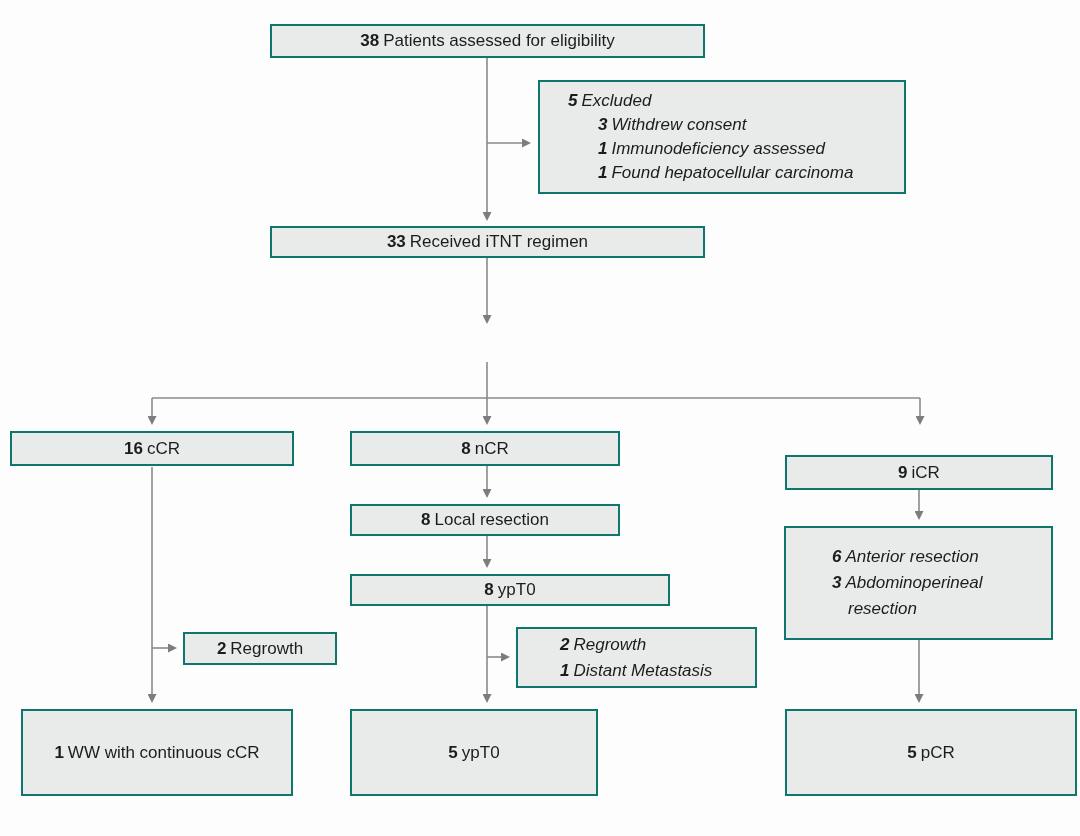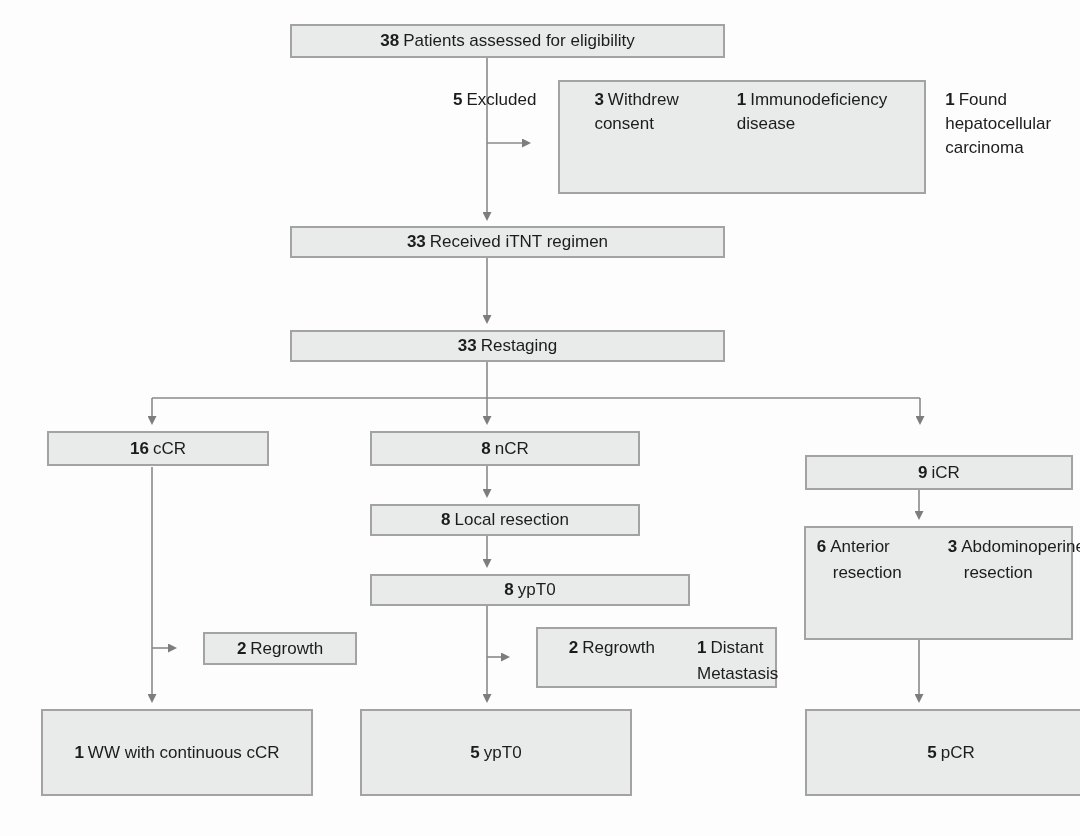"38 Patients assessed for eligibility" .box { border: 2px solid #a3a3a3 -> 2px solid #0f766e; margin-left: 20px -> none }
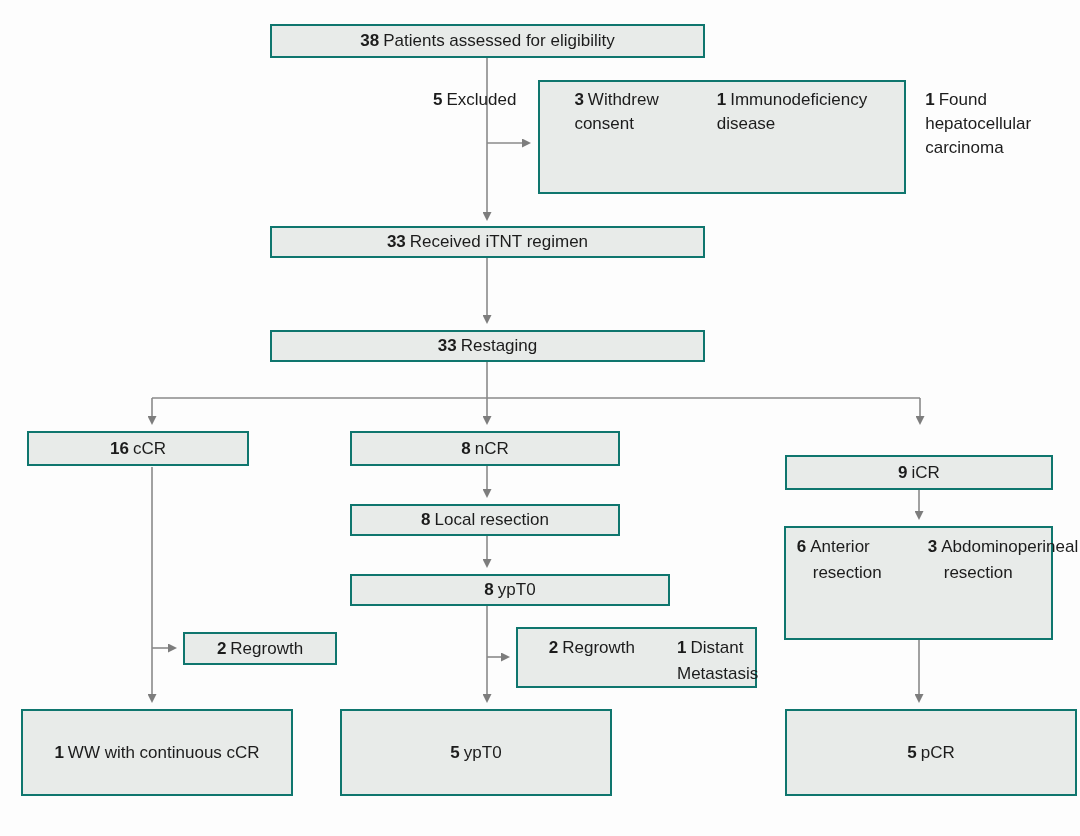"5 Excluded" .box.left { flex-direction: none -> column; font-style: none -> italic }
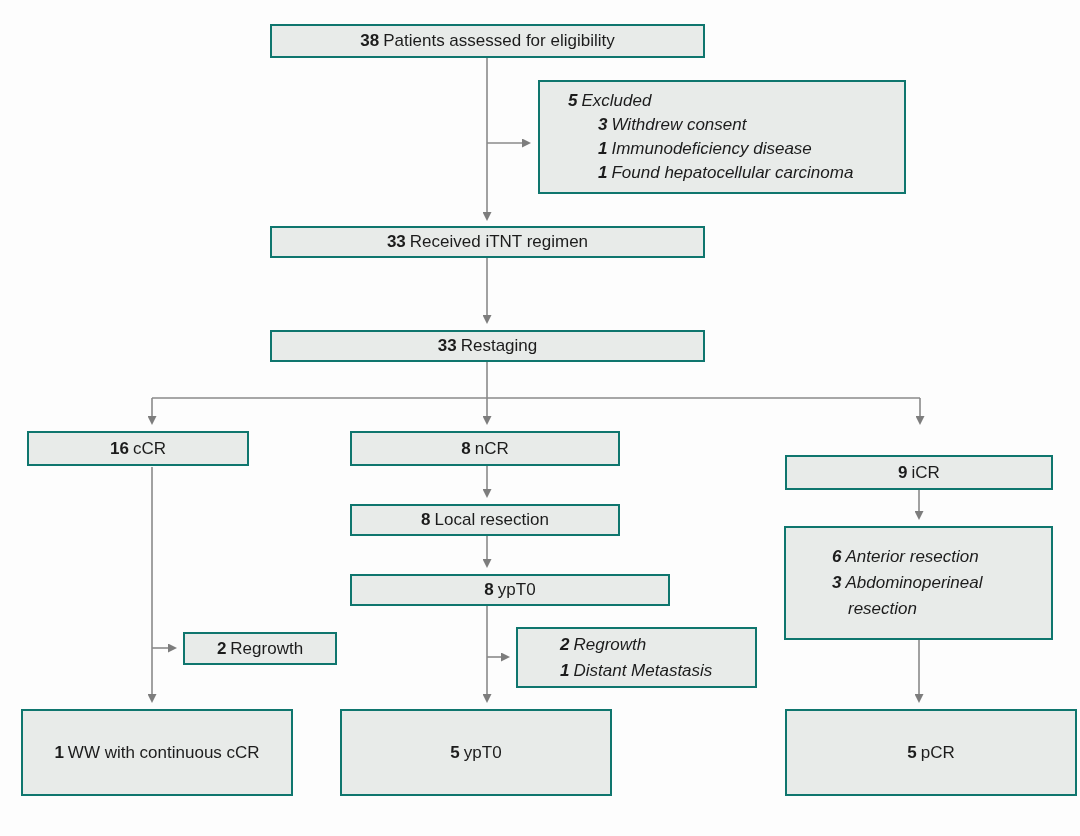"Immunodeficiency disease" span { text: disease -> assessed }
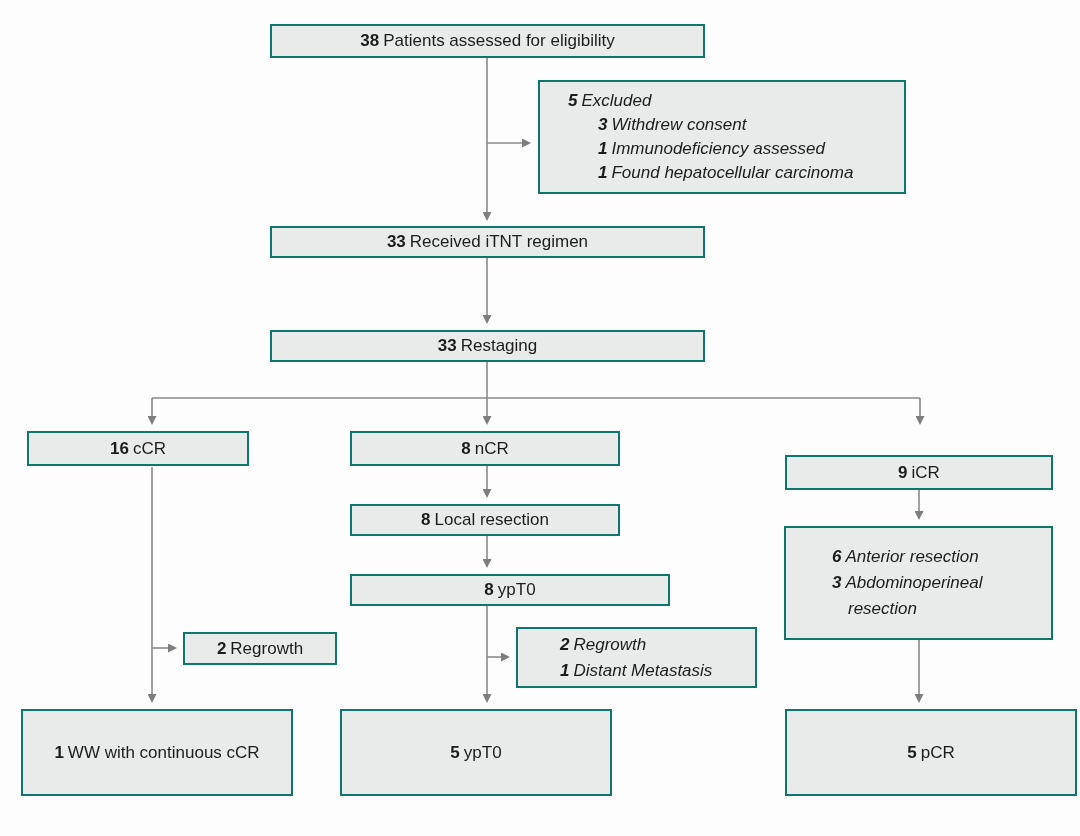"33 Restaging" div.box { html: <div> <div><span>33</span><span>Restaging</span></div> </div> -> none }
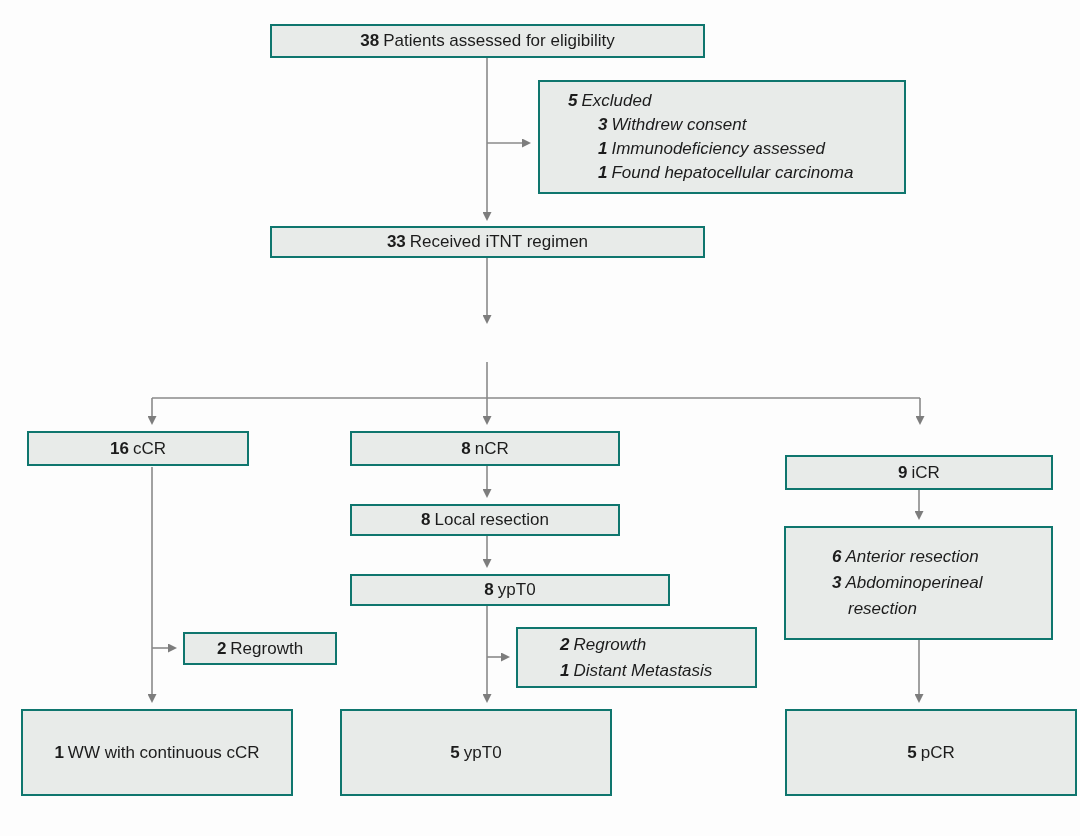"16 cCR" div.box { left: 27px -> 10px; width: 222px -> 284px }
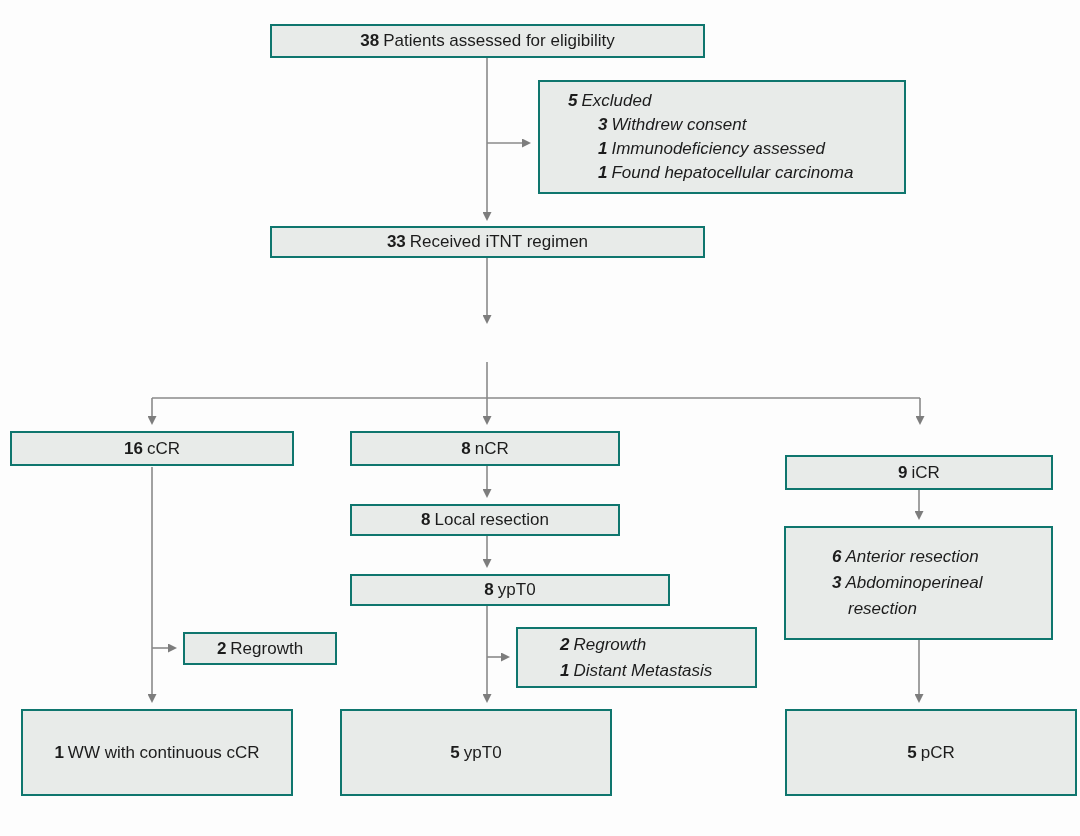"5 ypT0" div.box { left: 340px -> 350px; width: 272px -> 248px }
